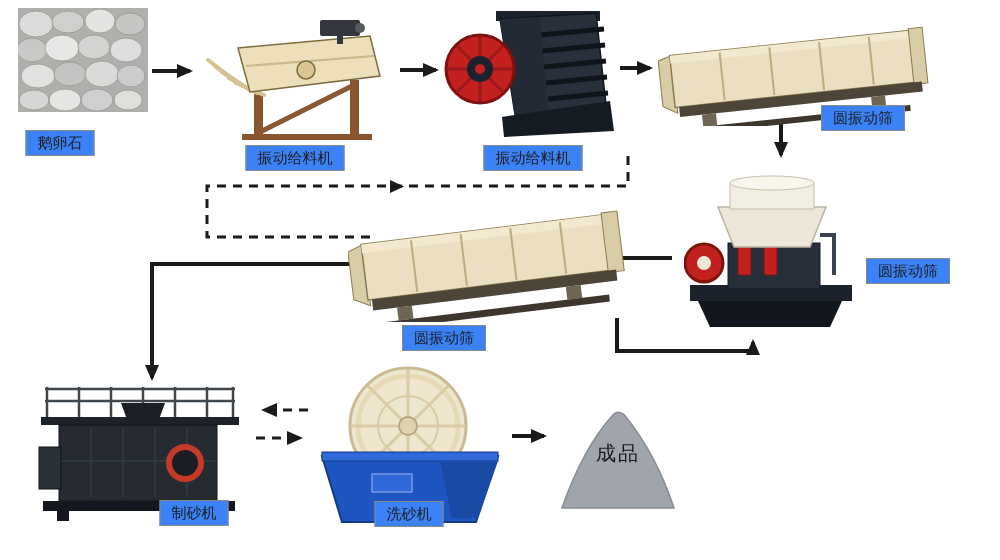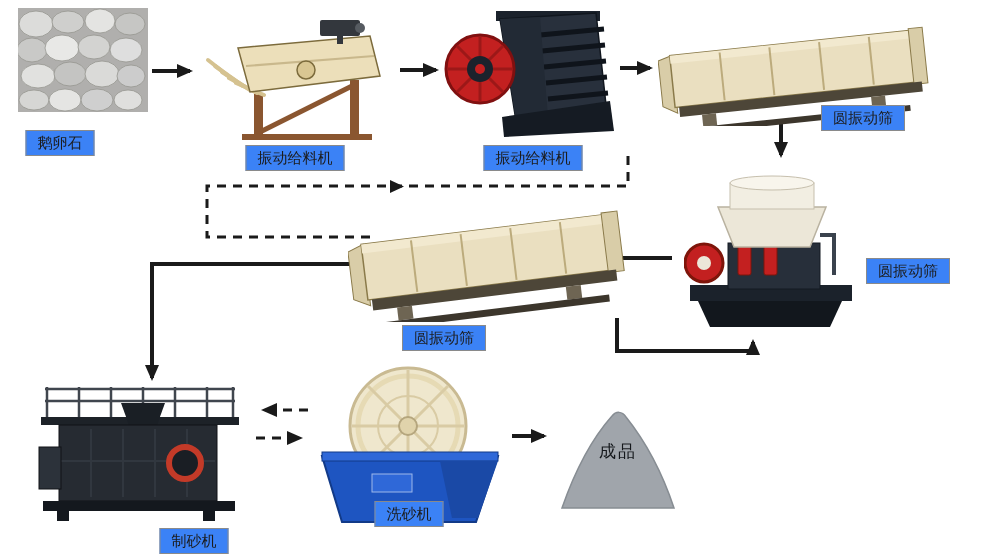"成品" .product-text { font-size: 17px -> 20px }
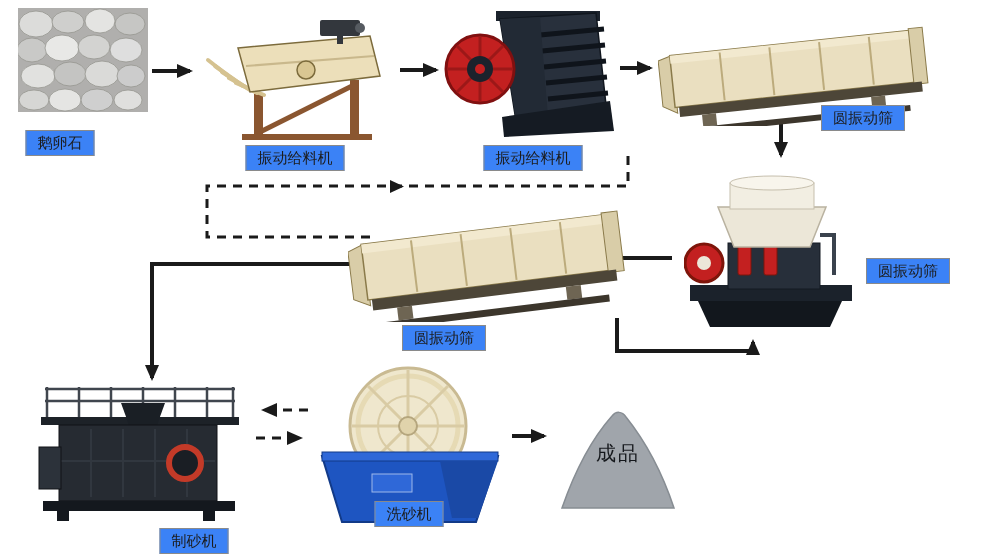"制砂机" div.label { top: 528px -> 500px }
